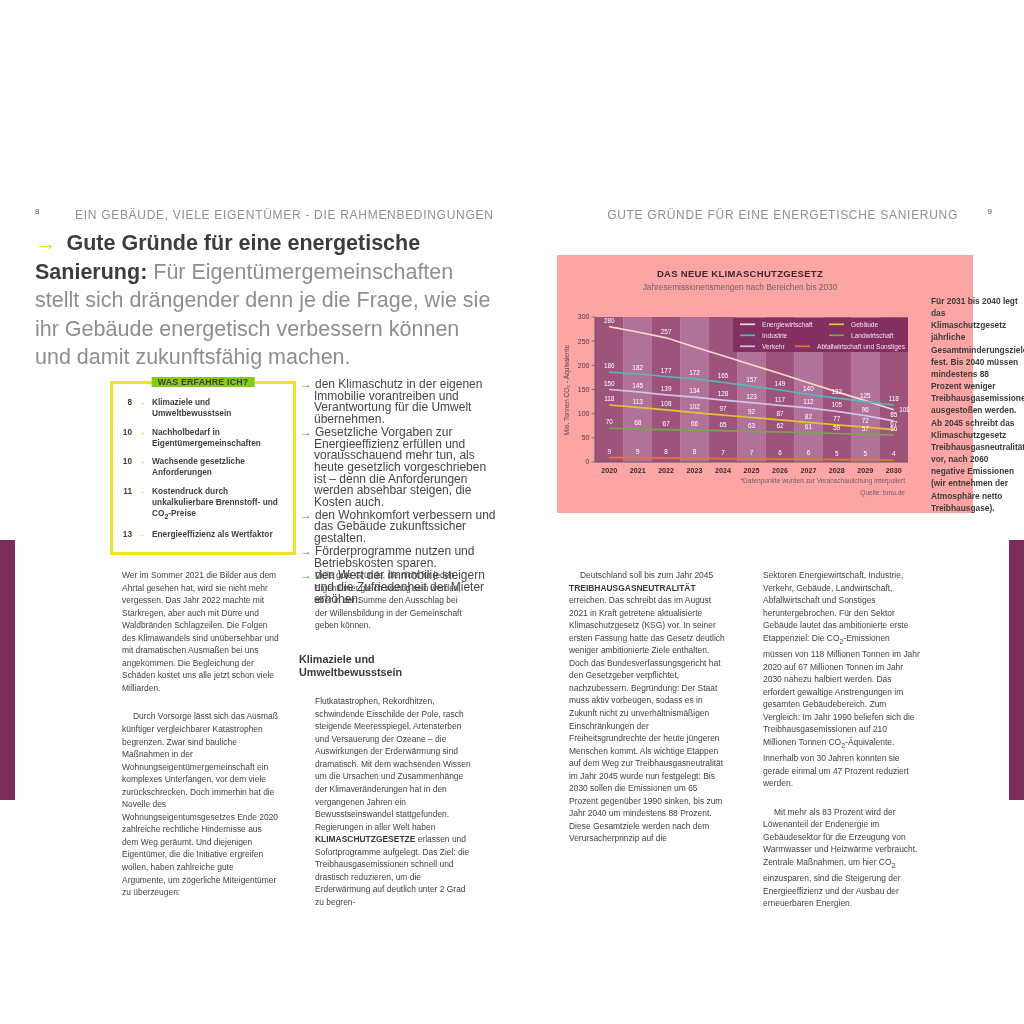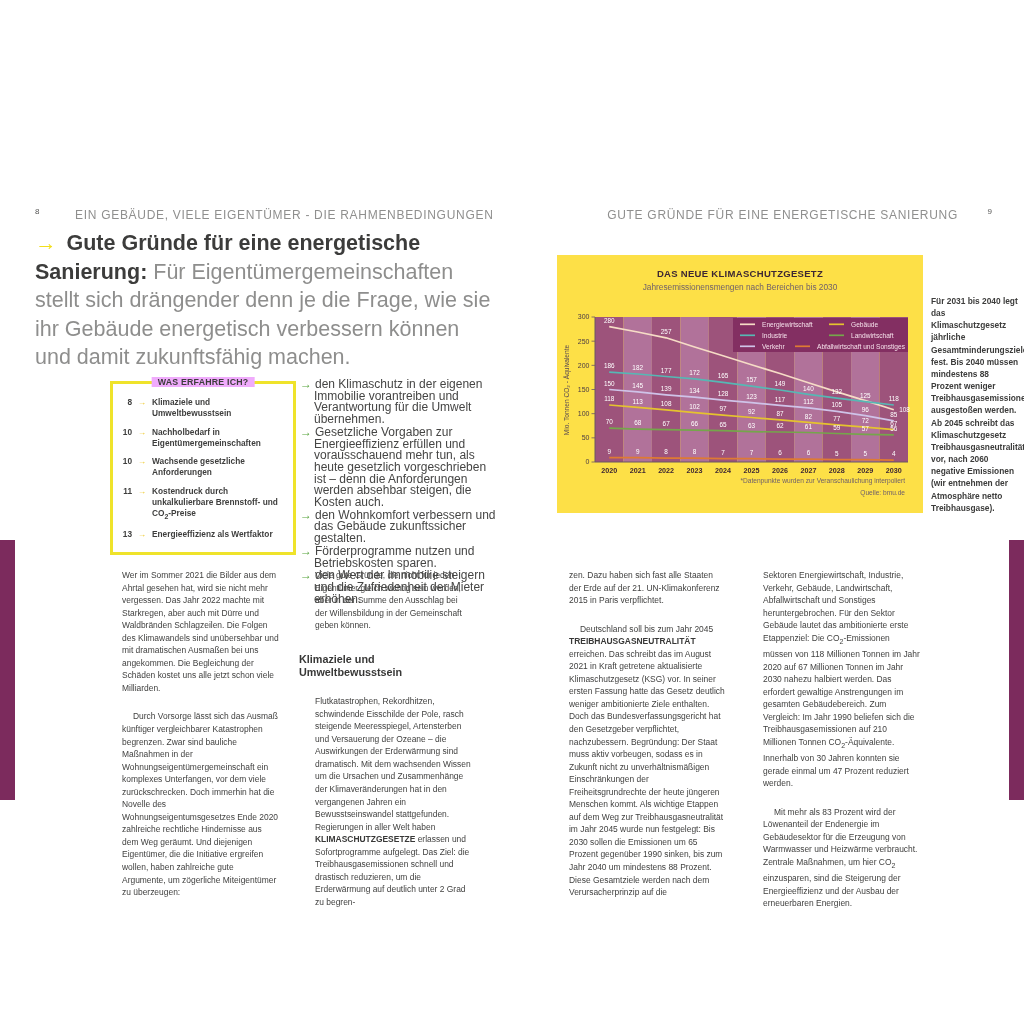"DAS NEUE KLIMASCHUTZGESETZ" .chartbox { background: #fde047 -> #fca5a5; width: 366px -> 416px }
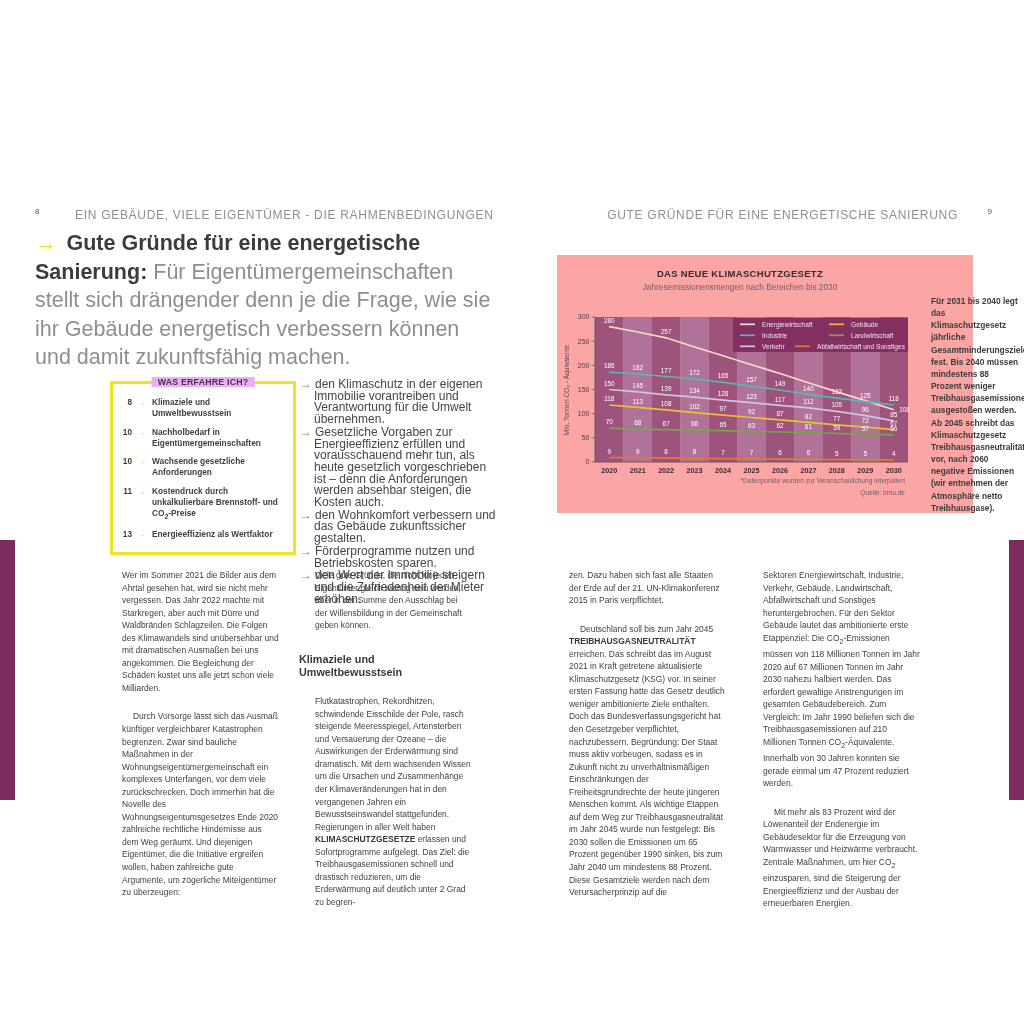"WAS ERFAHRE ICH?" .infobox-title { background: #f0abfc -> #84cc16 }
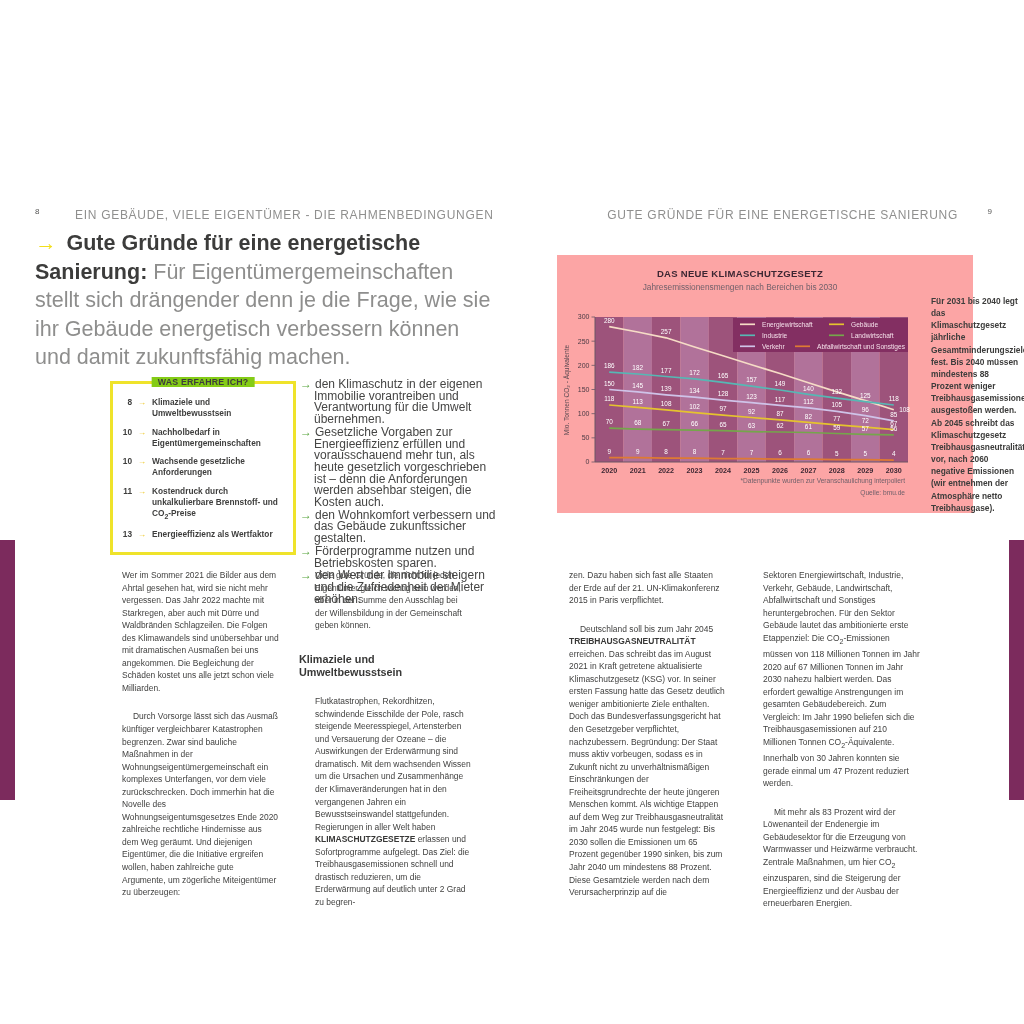"zen. Dazu haben sich fast" p.col-p { html: <p>zen. Dazu haben sich fast alle Staaten der Erde auf der 21. UN-Klimakonferenz 2015 in Paris verpflichtet.</p> -> none }
